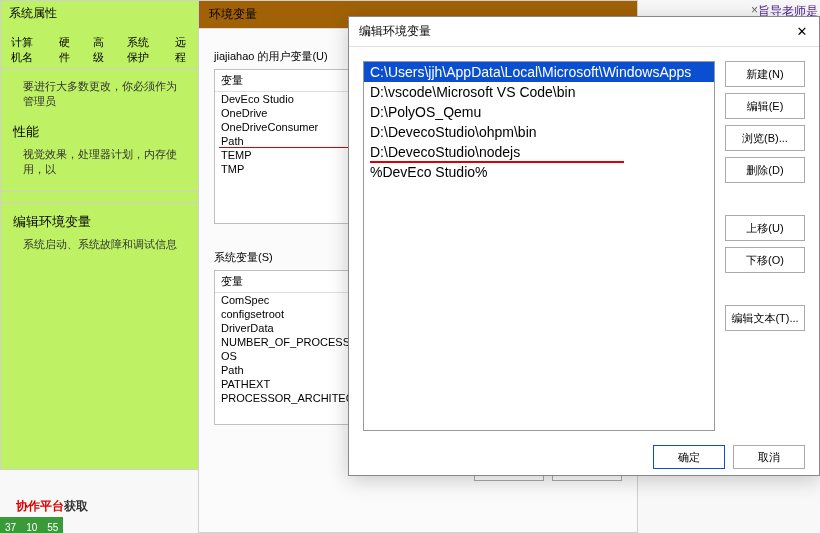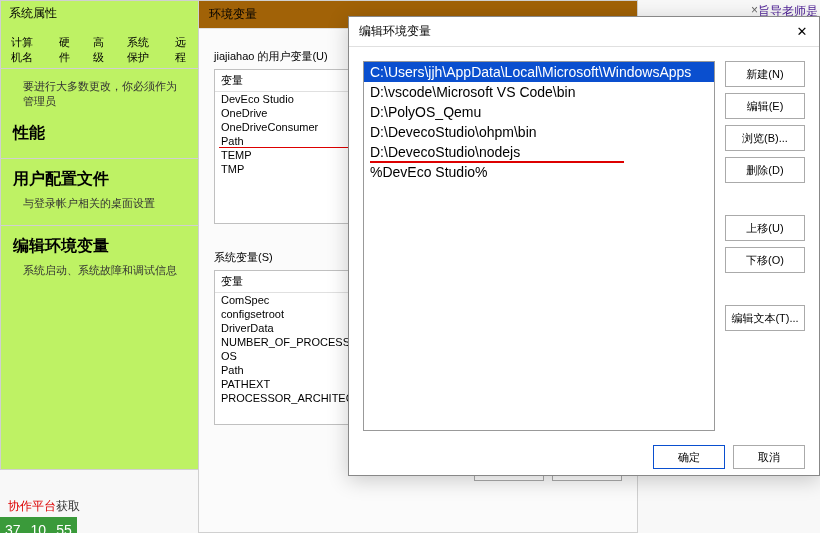"性能" .sysprops-body .heading { font-size: 16px -> 13px; font-weight: bold -> none }
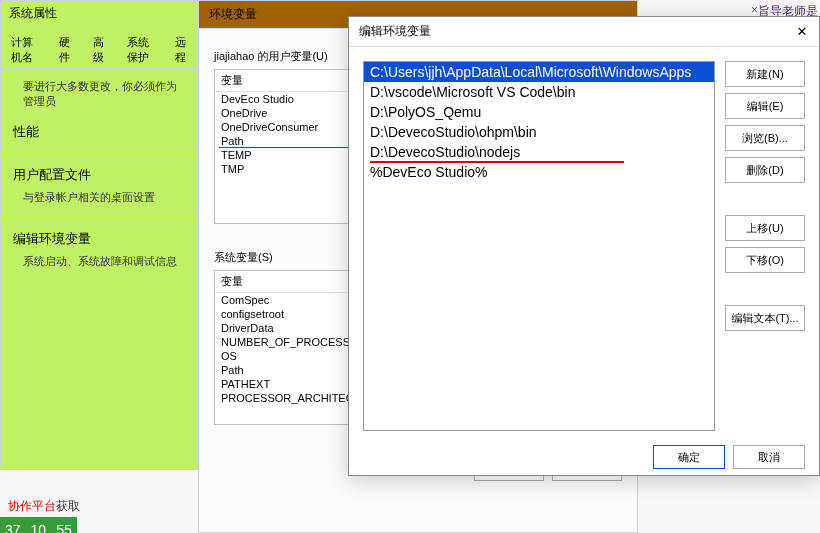"视觉效果，处理器计划，内存使用，以" div.indent { html: none -> <div>视觉效果，处理器计划，内存使用，以</div> }
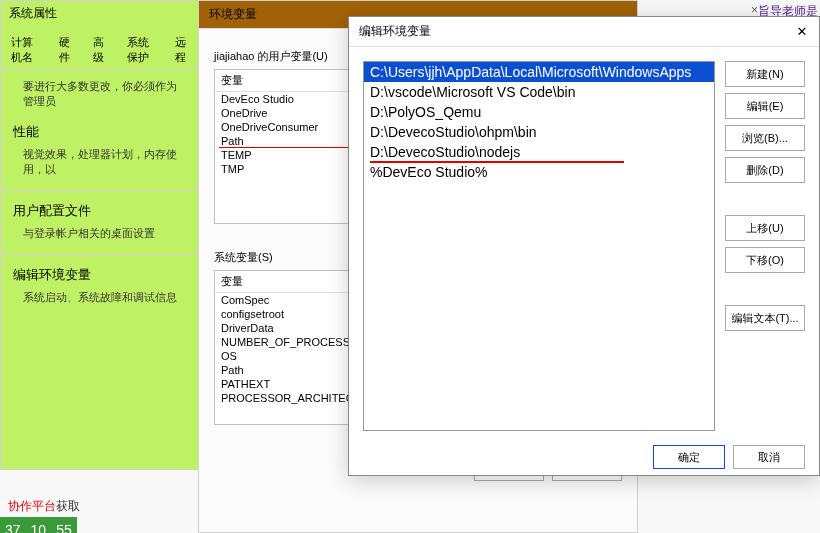"用户配置文件" div.section { html: <div> <div>用户配置文件</div> <div>与登录帐户相关的桌面设置</div> </div> -> none }
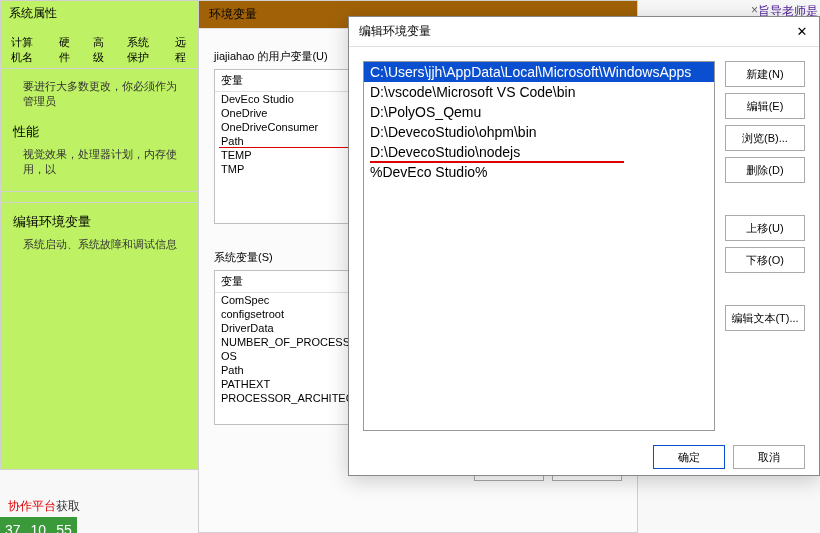"协作平台获取" .bottom-red { font-weight: none -> bold; left: 8px -> 16px }
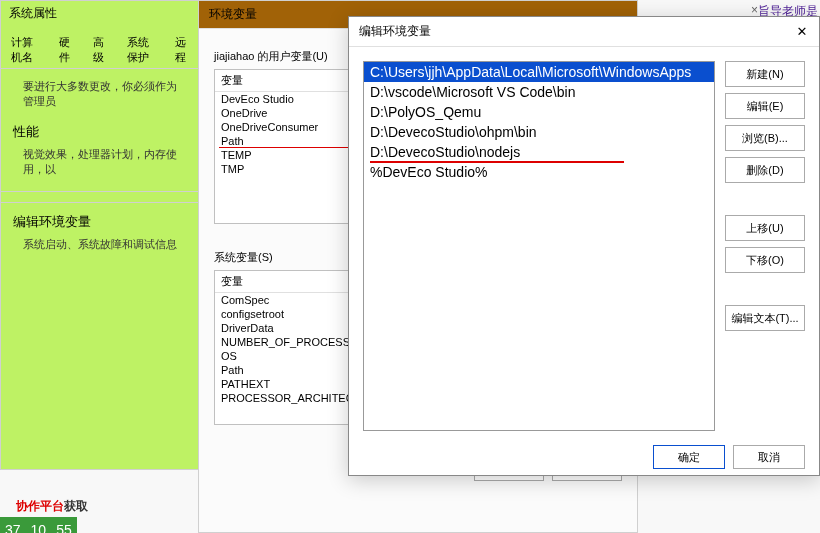"37" .bottom-badge span { font-size: 14px -> 10px }
